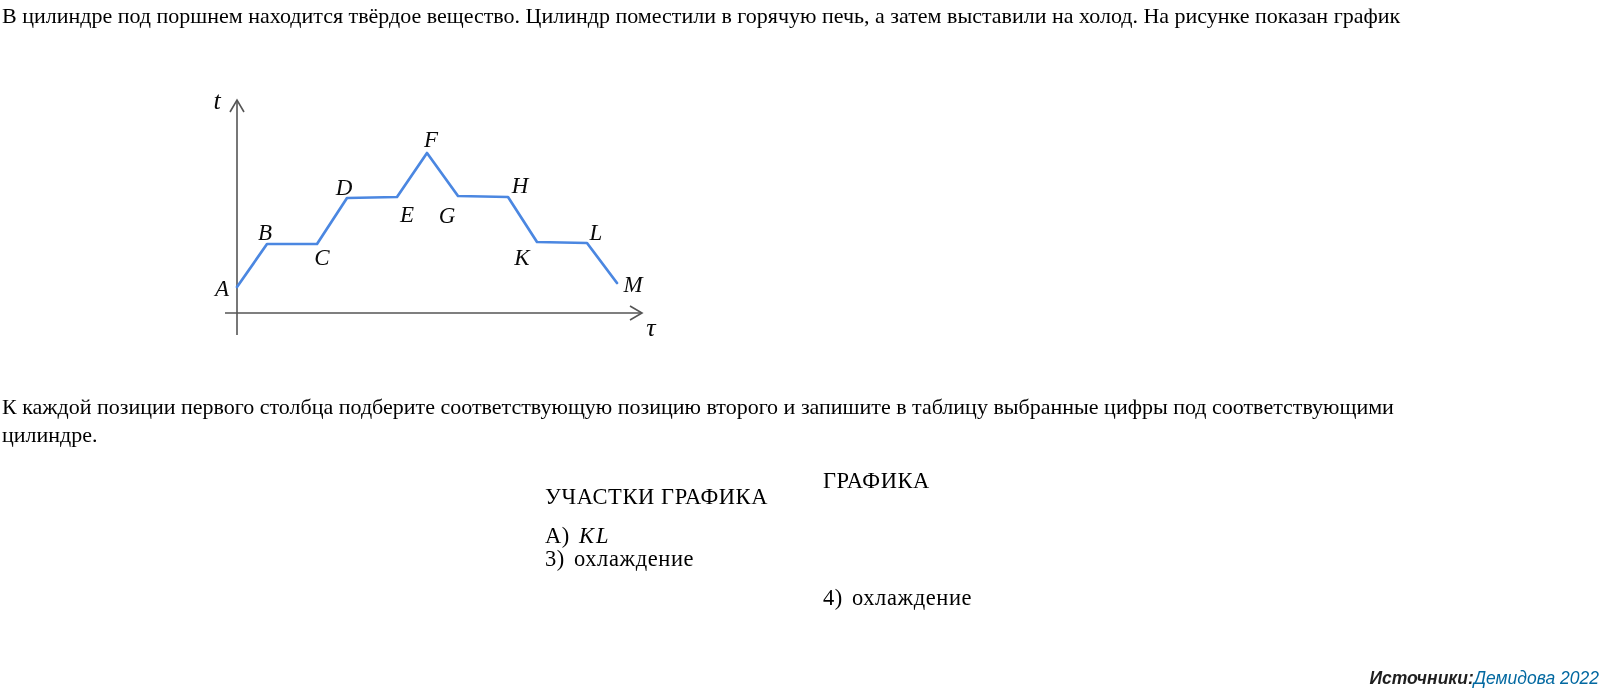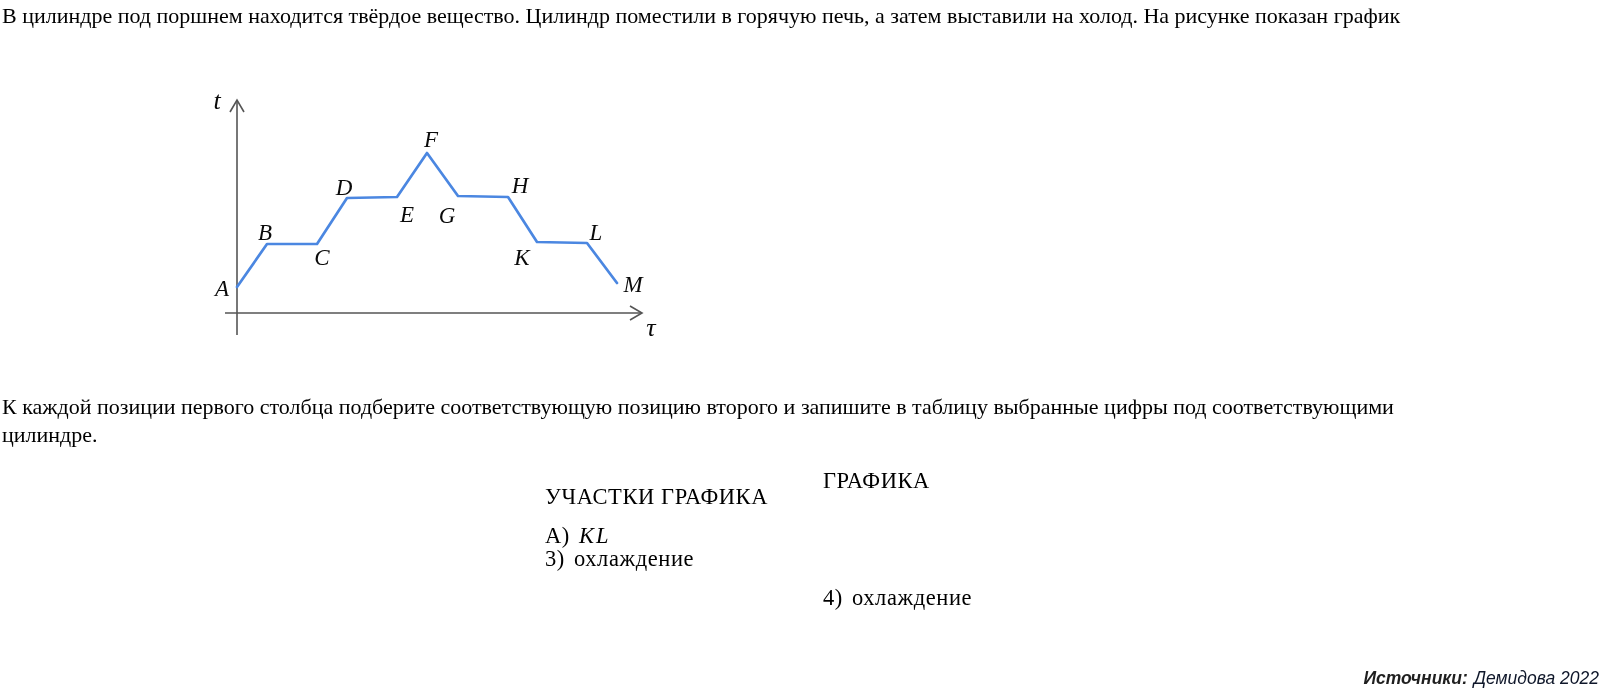"Демидова 2022" .src-value { color: #0f172a -> #0369a1; margin-left: 6px -> none }
